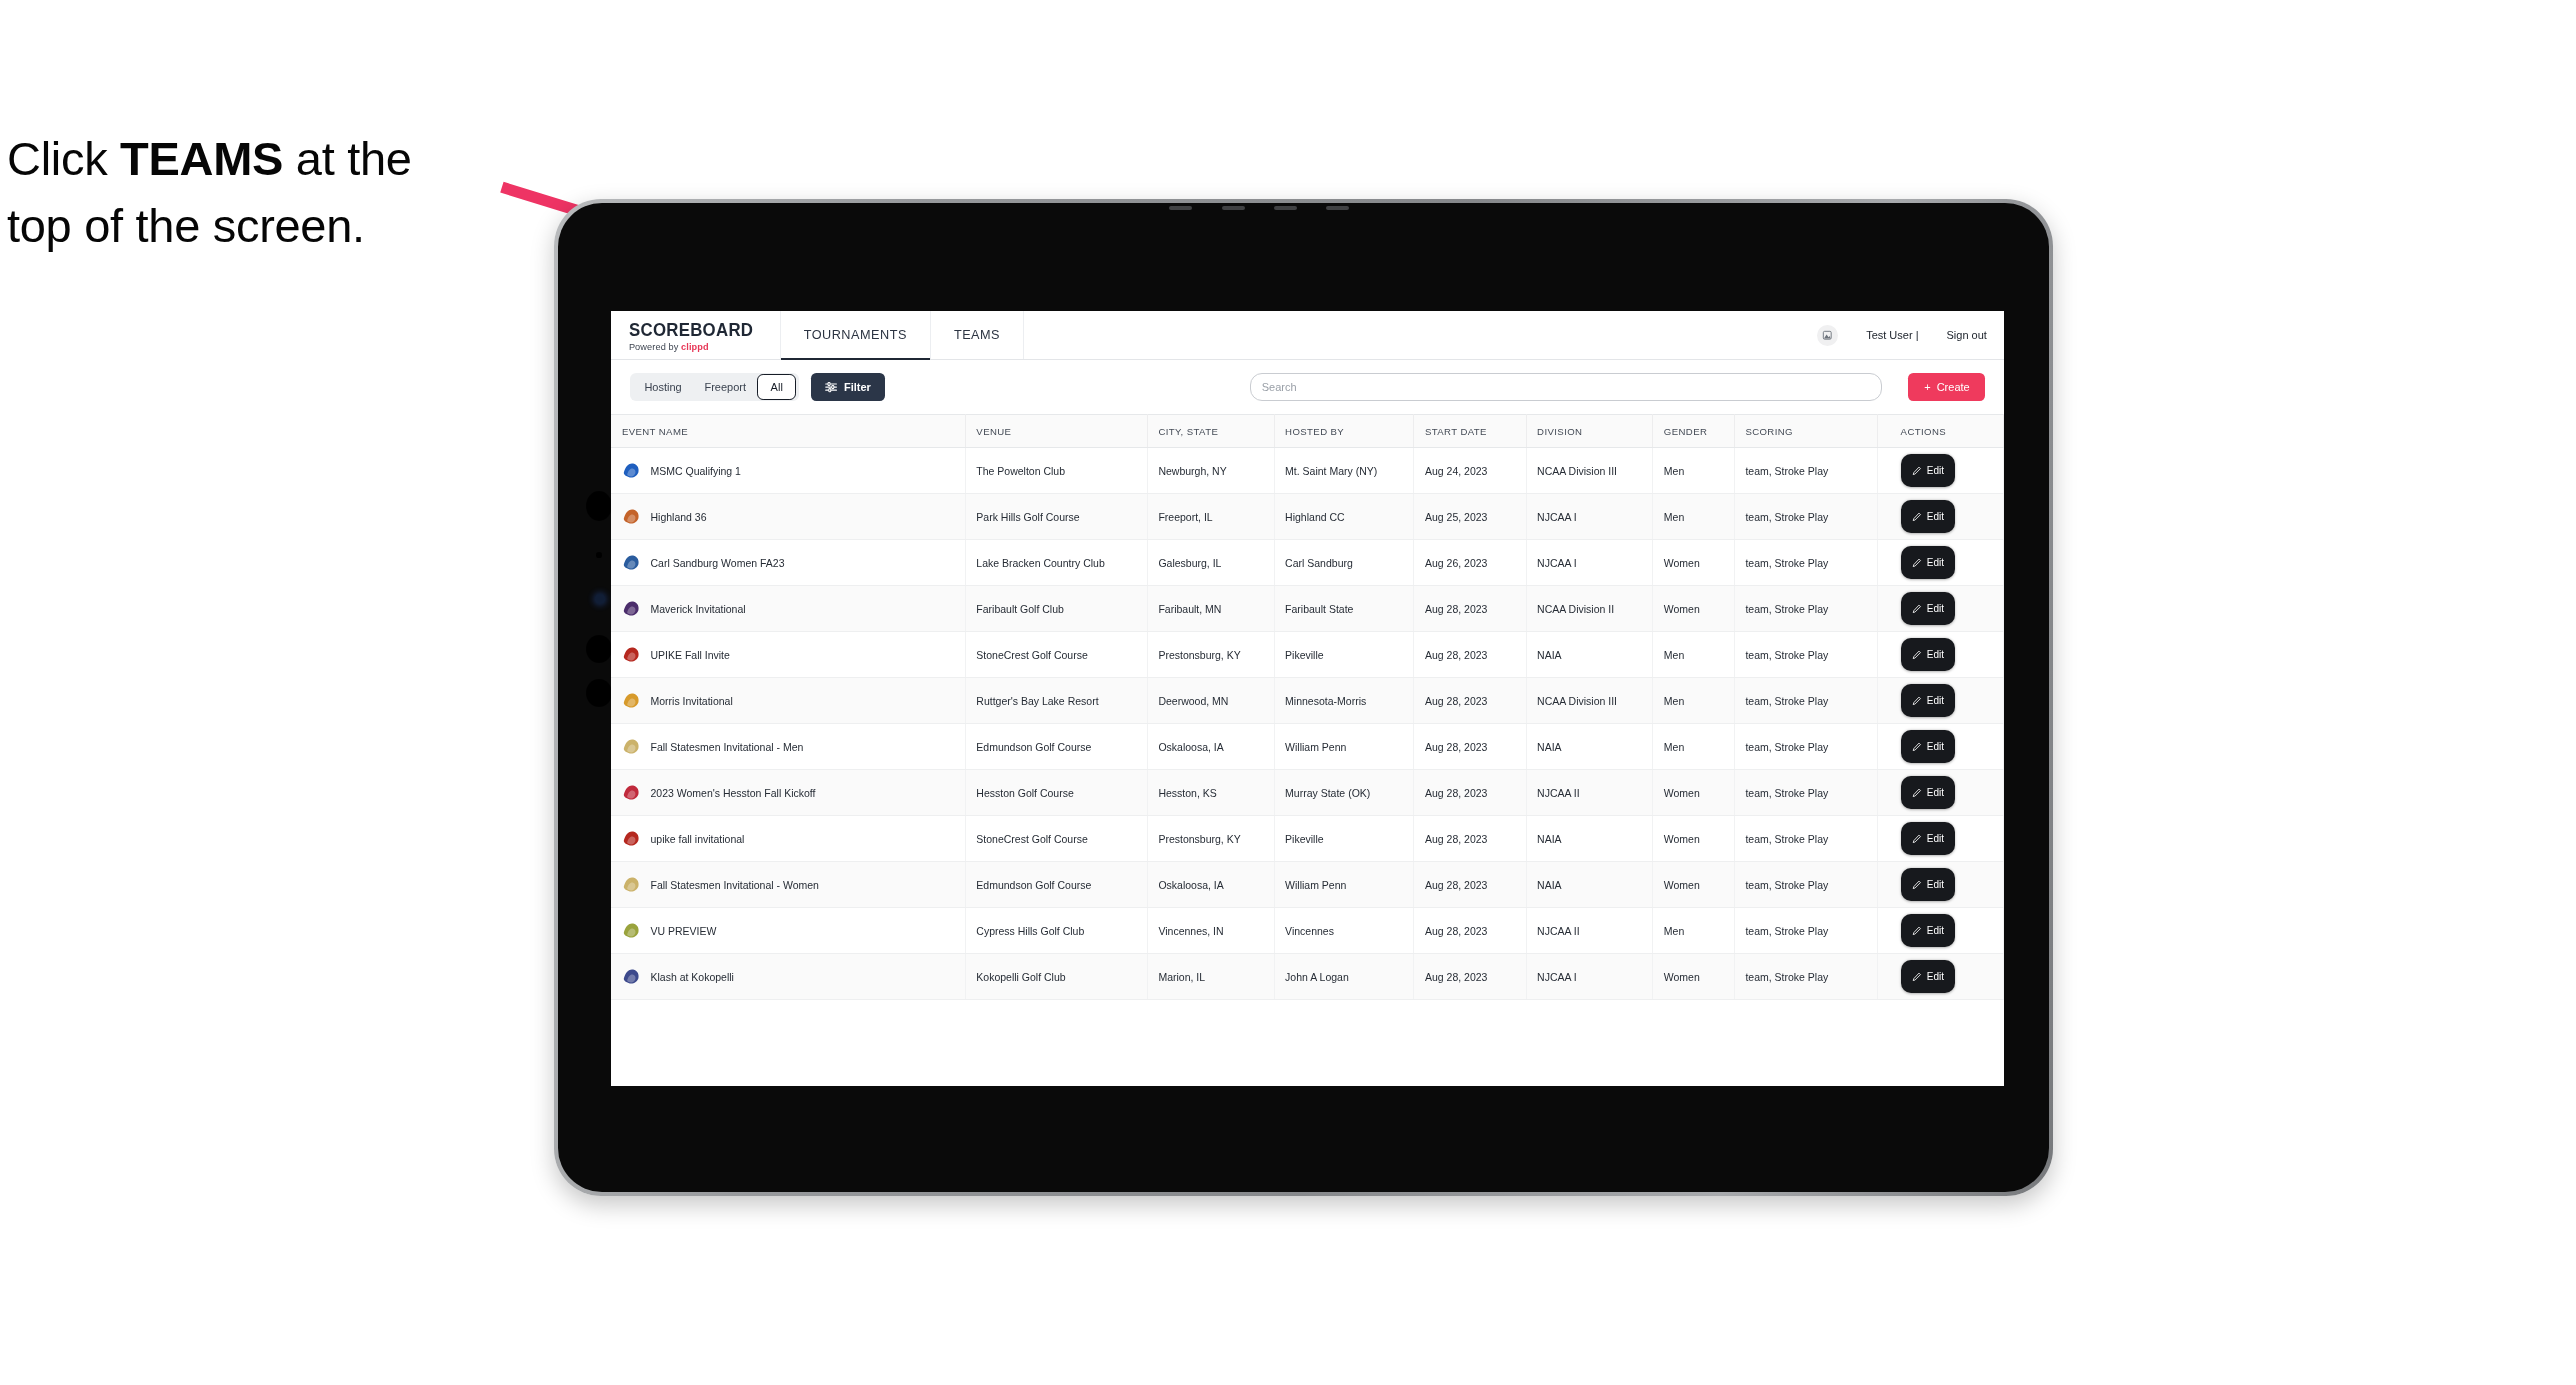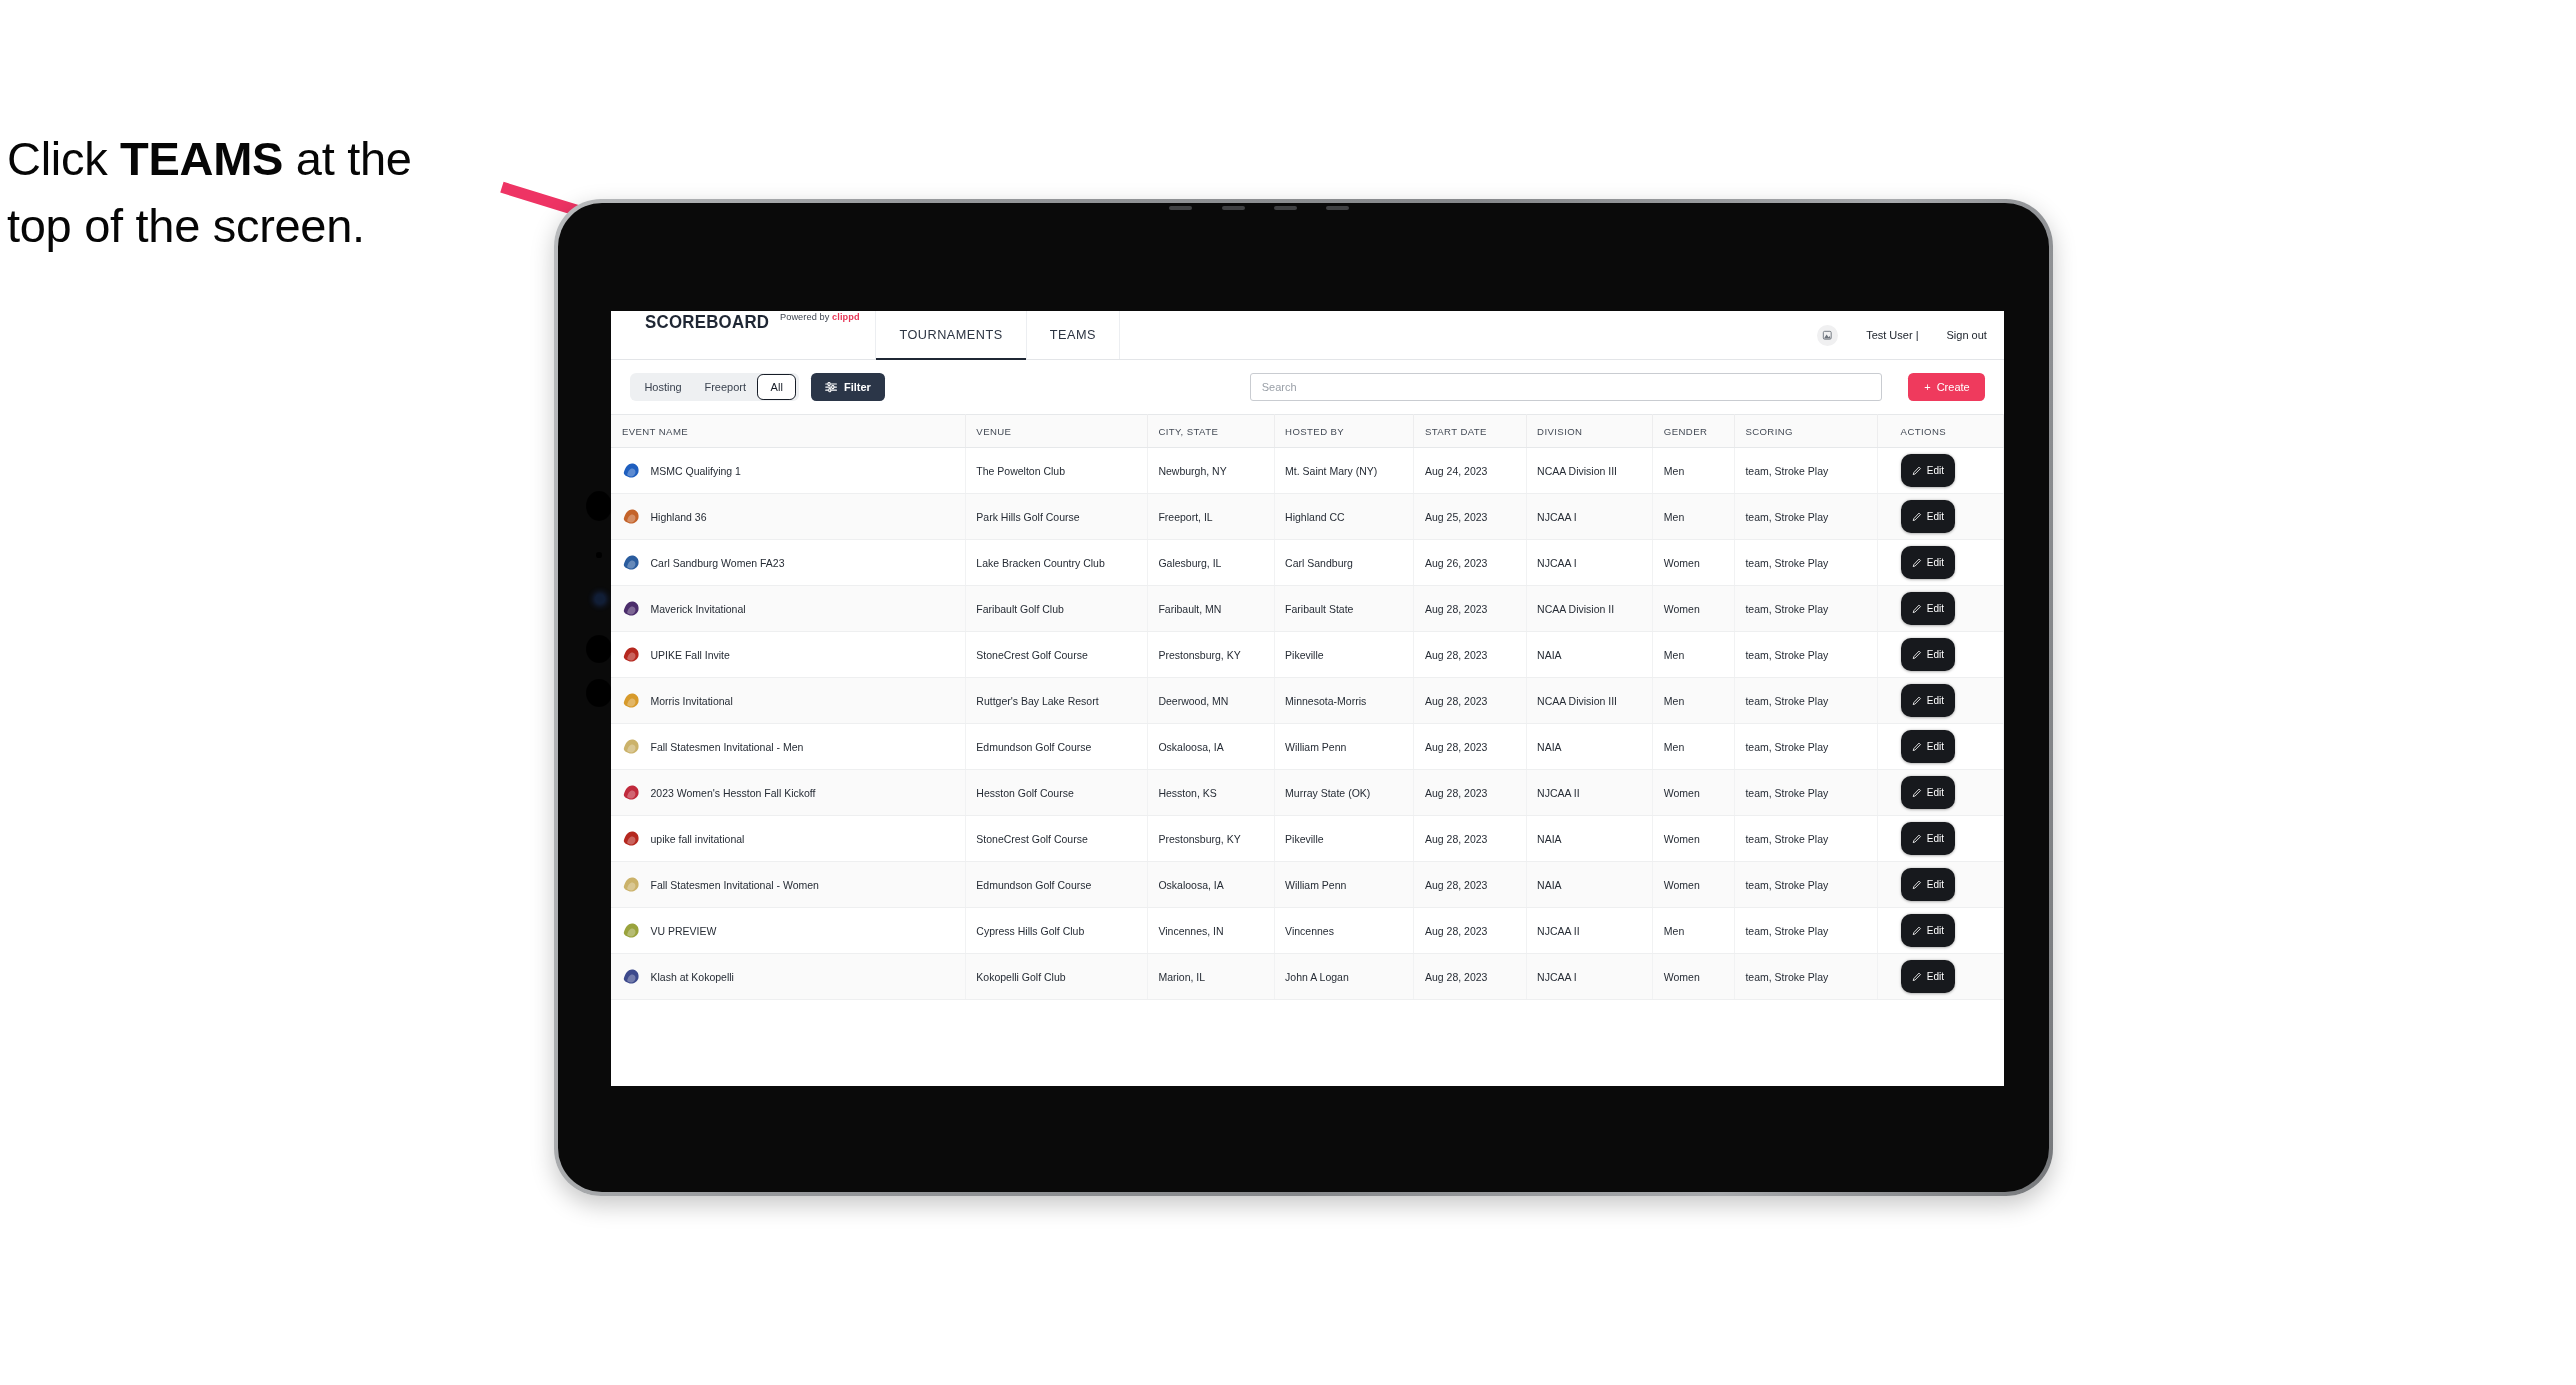"SCOREBOARD" .brand { flex-direction: row -> column; margin-left: 16px -> none }
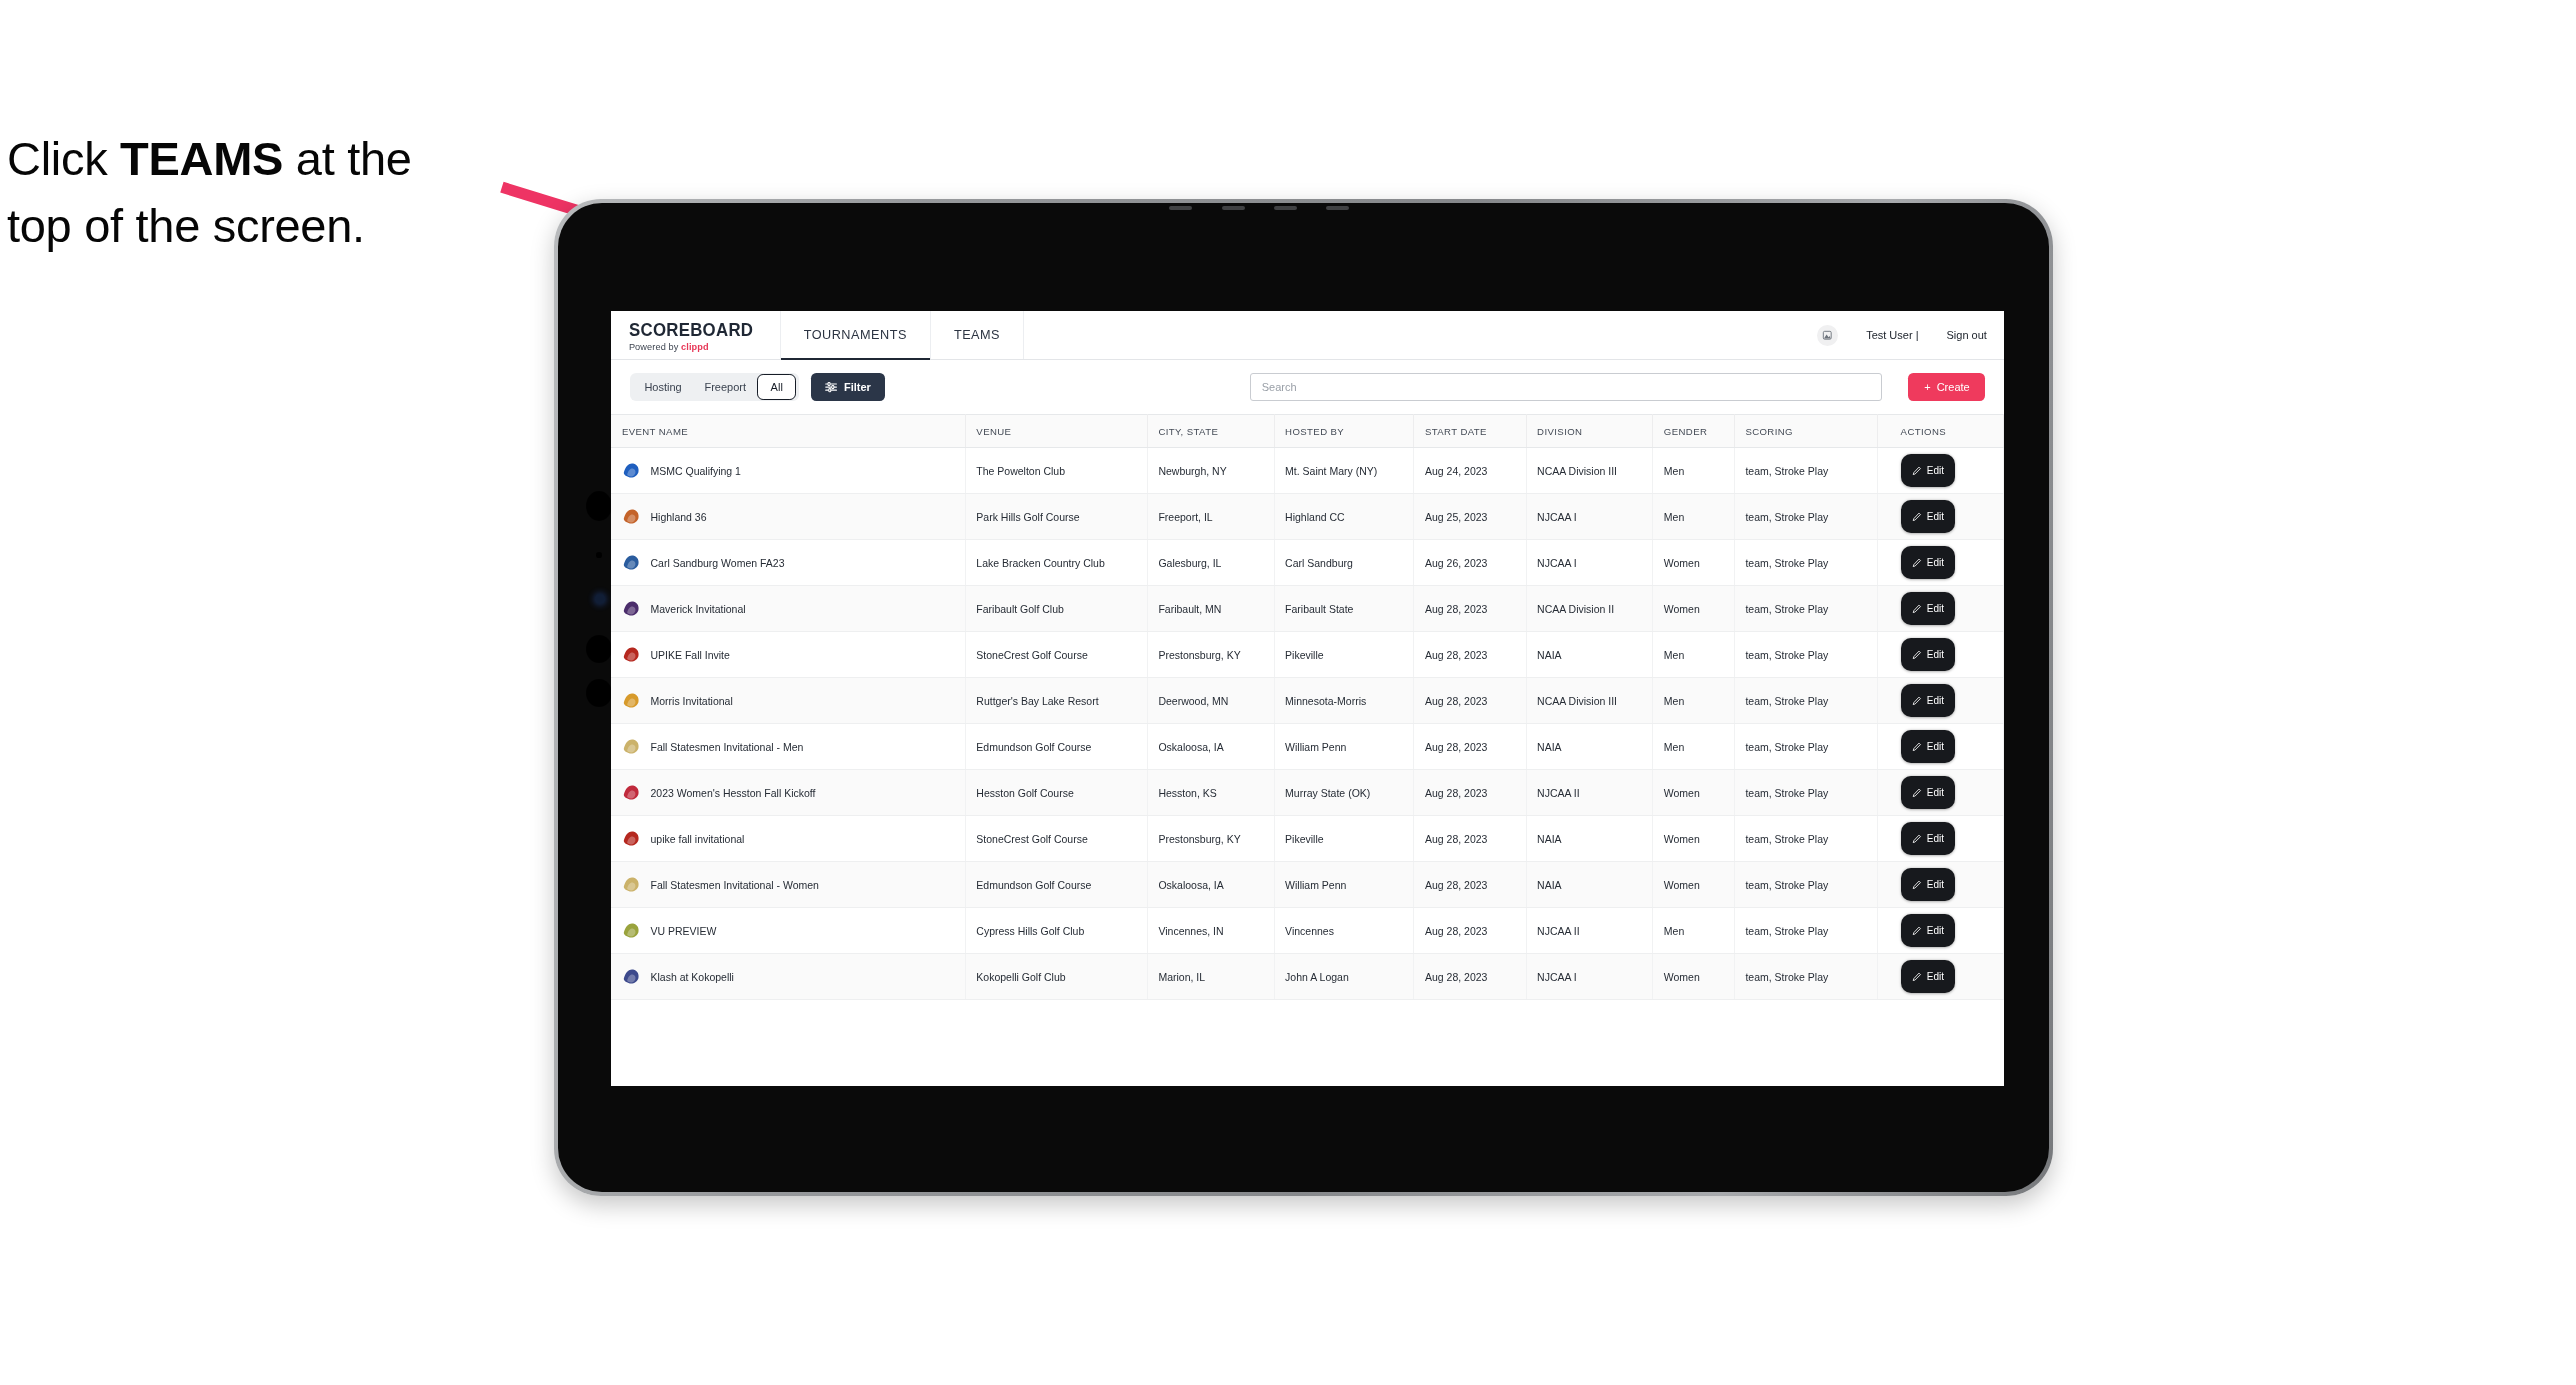"Search" .search-input { border-radius: 3px -> 12px }
